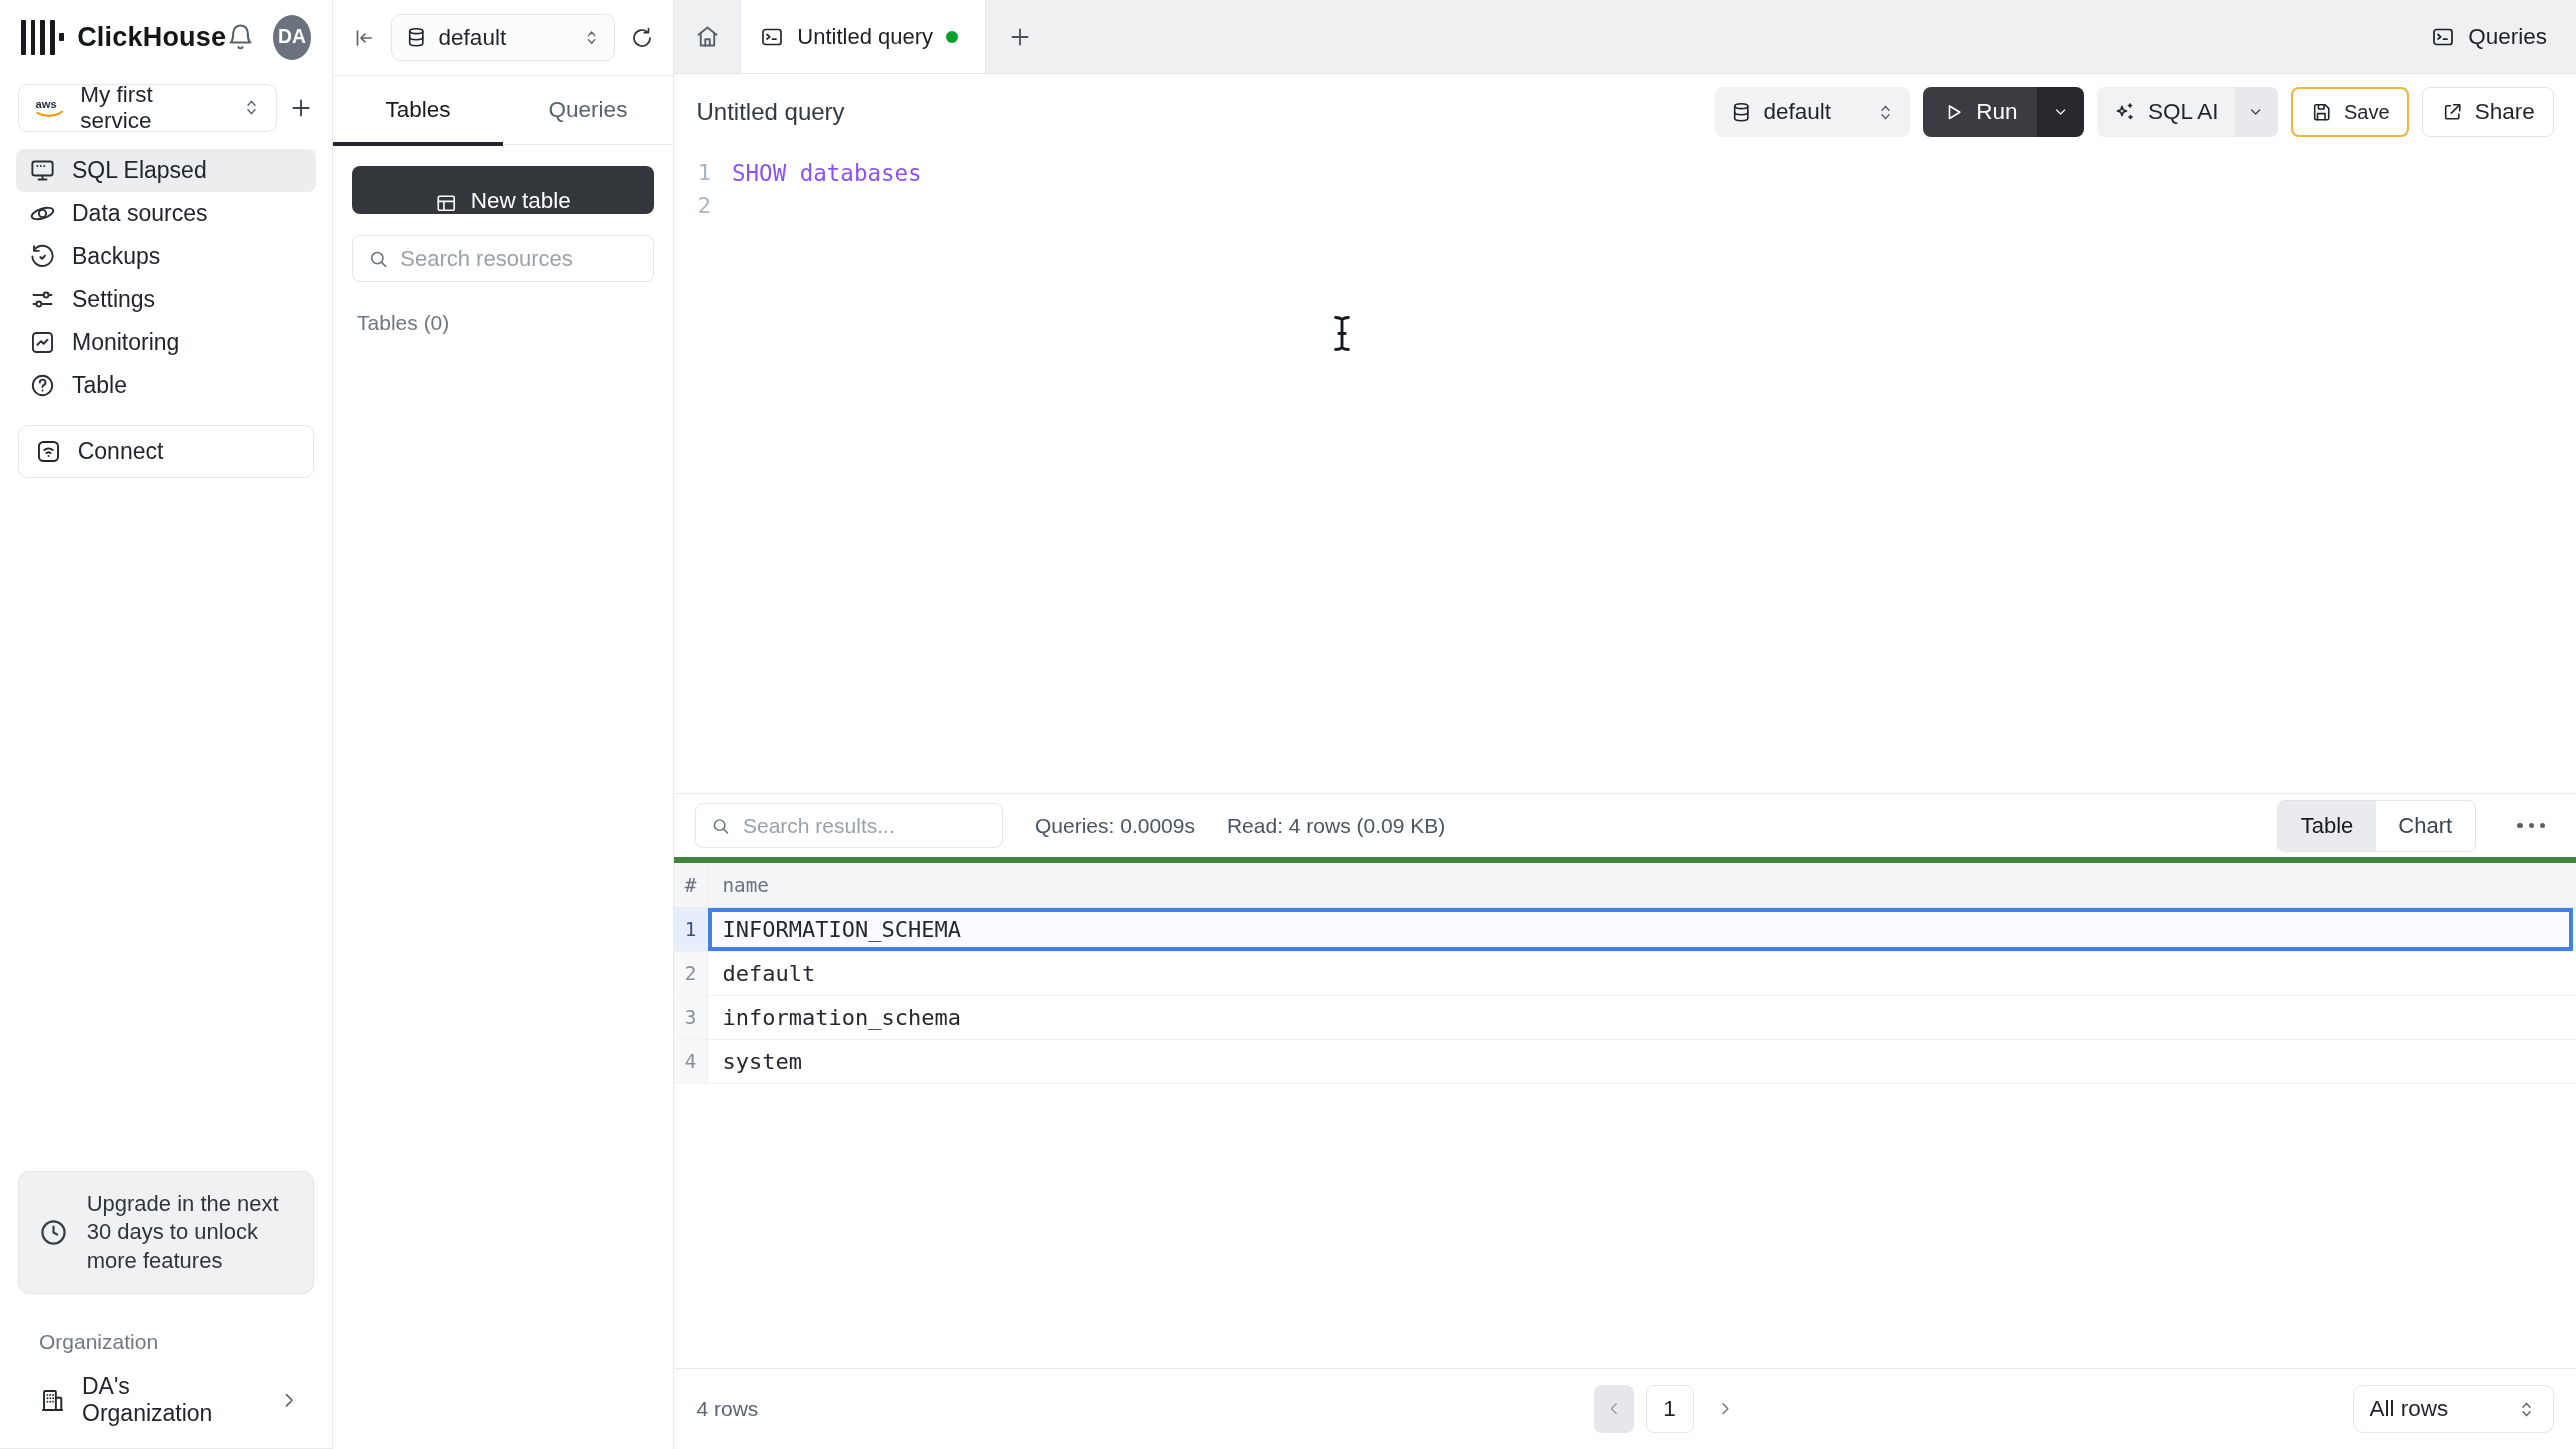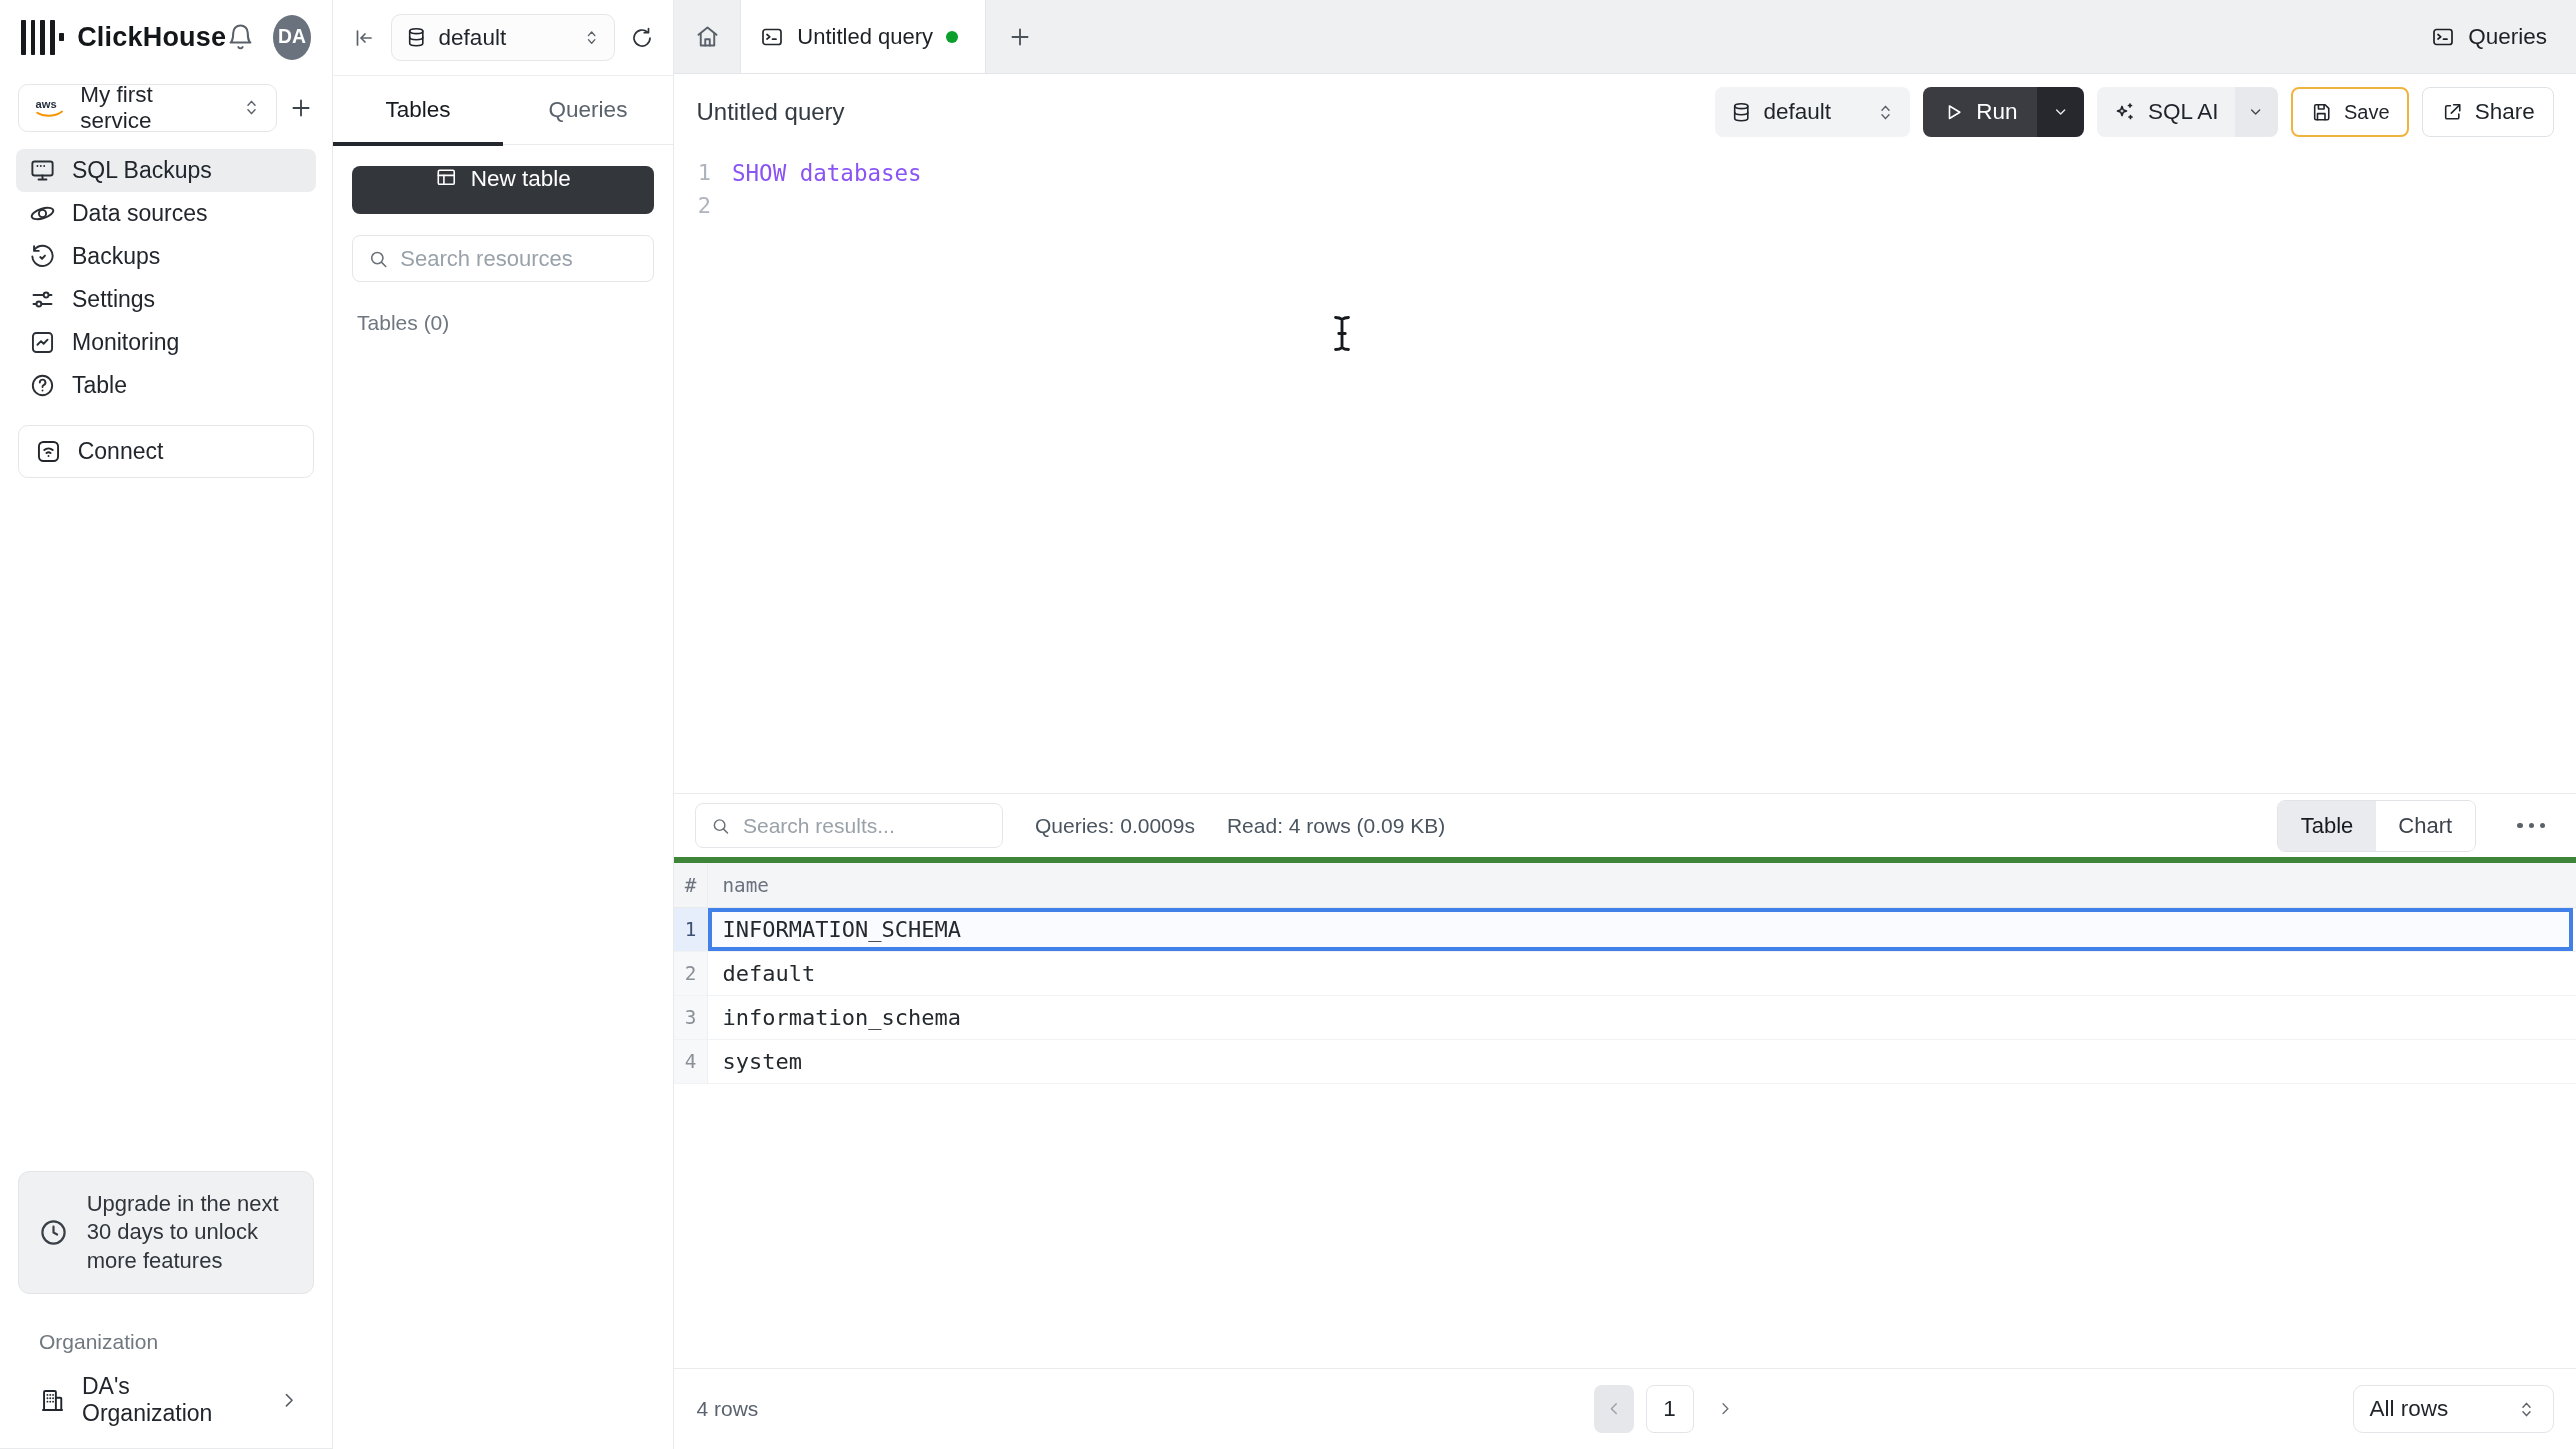"SQL Backups" span { text: Backups -> Elapsed }
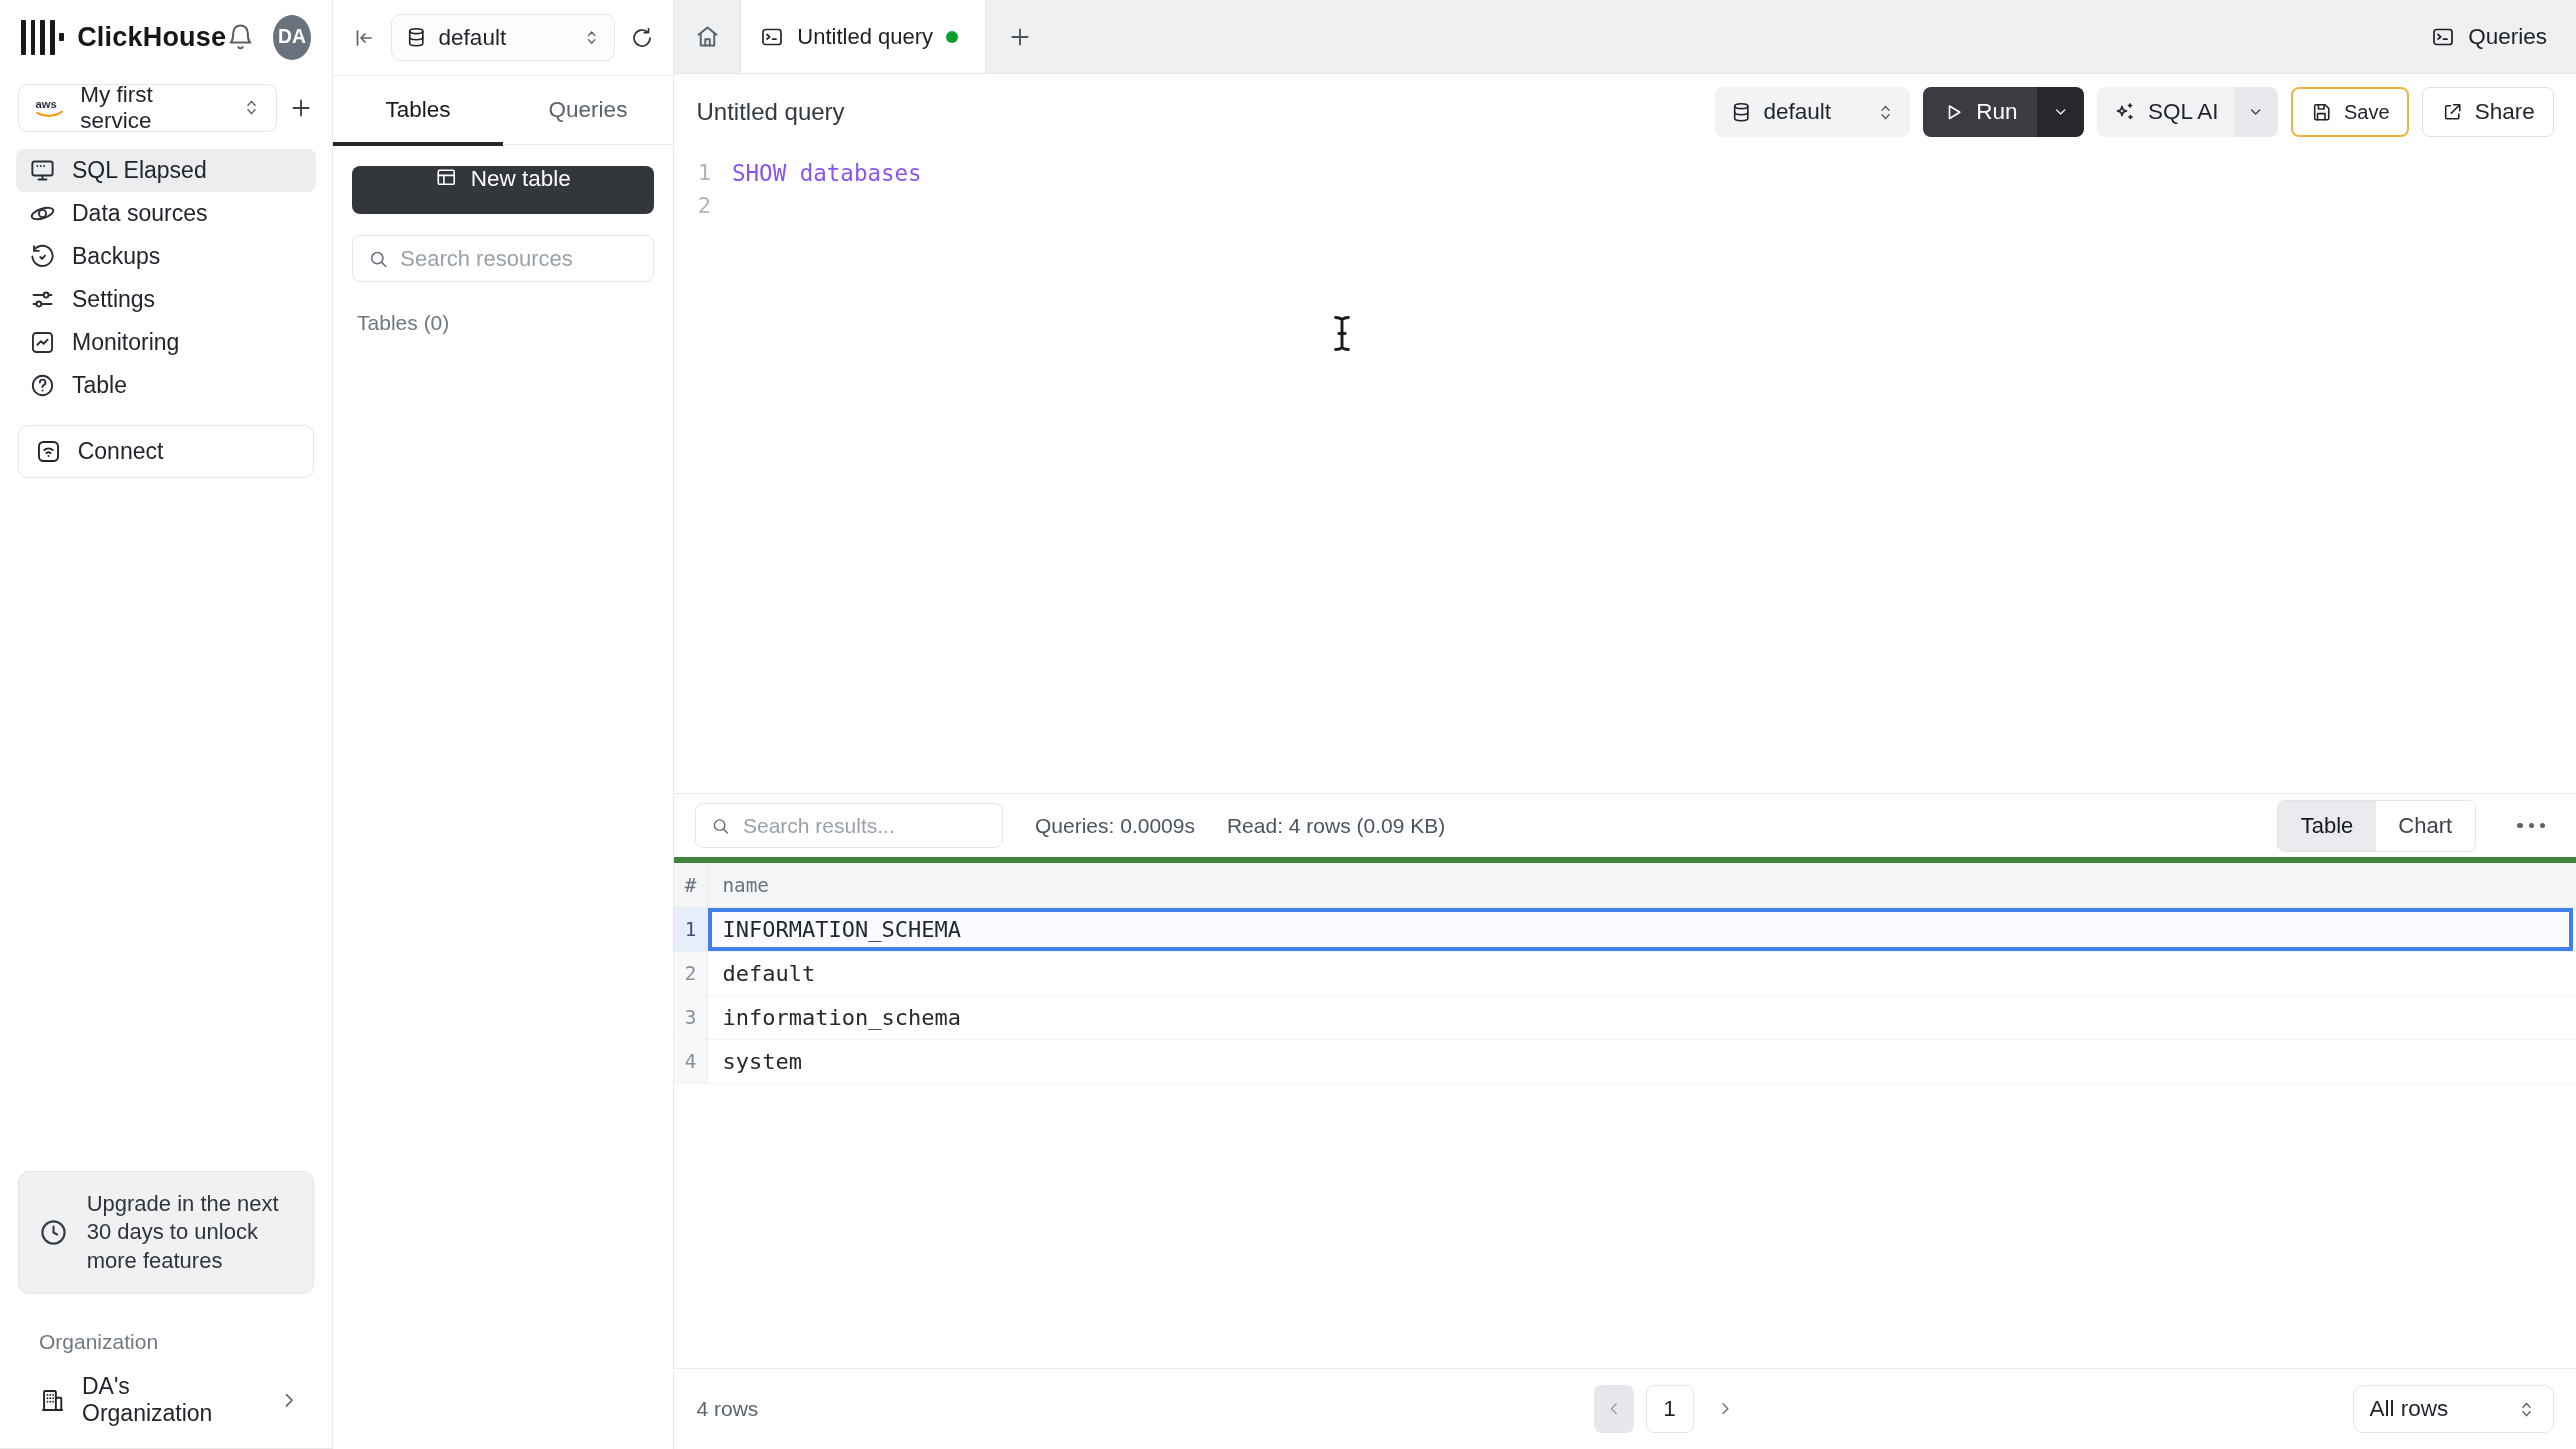"New table" .new-table-btn { align-items: flex-start -> flex-end }
